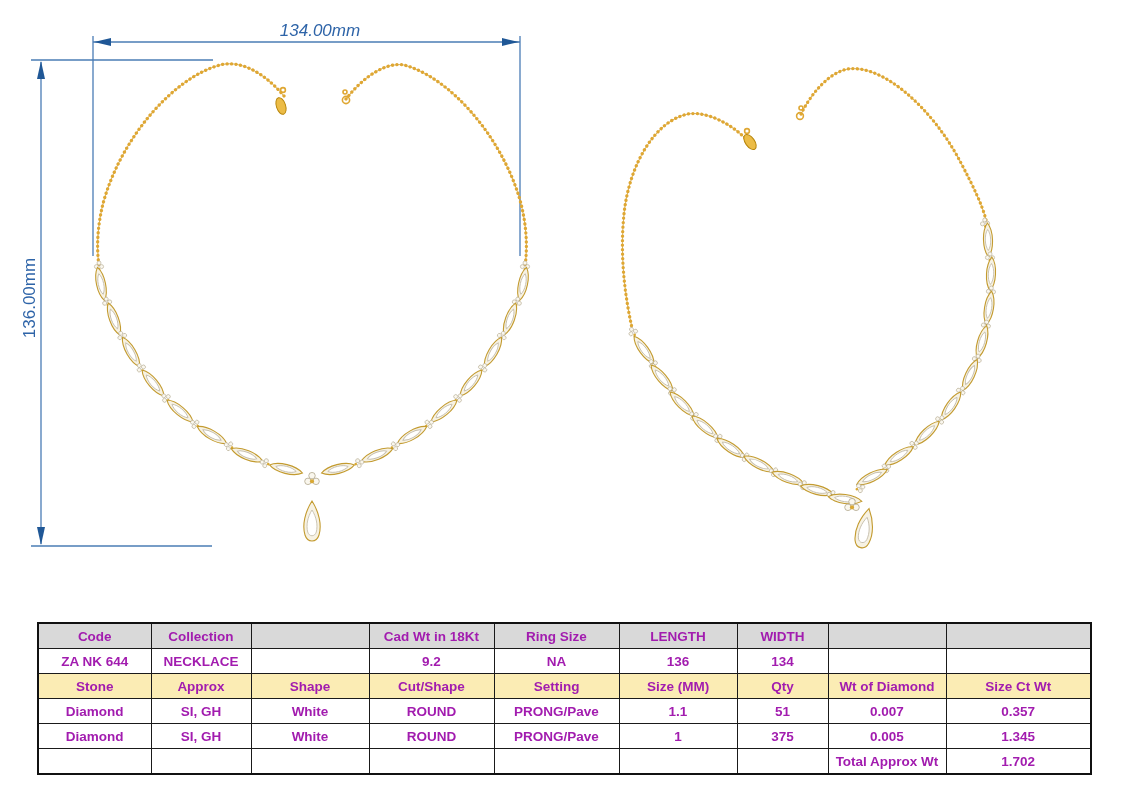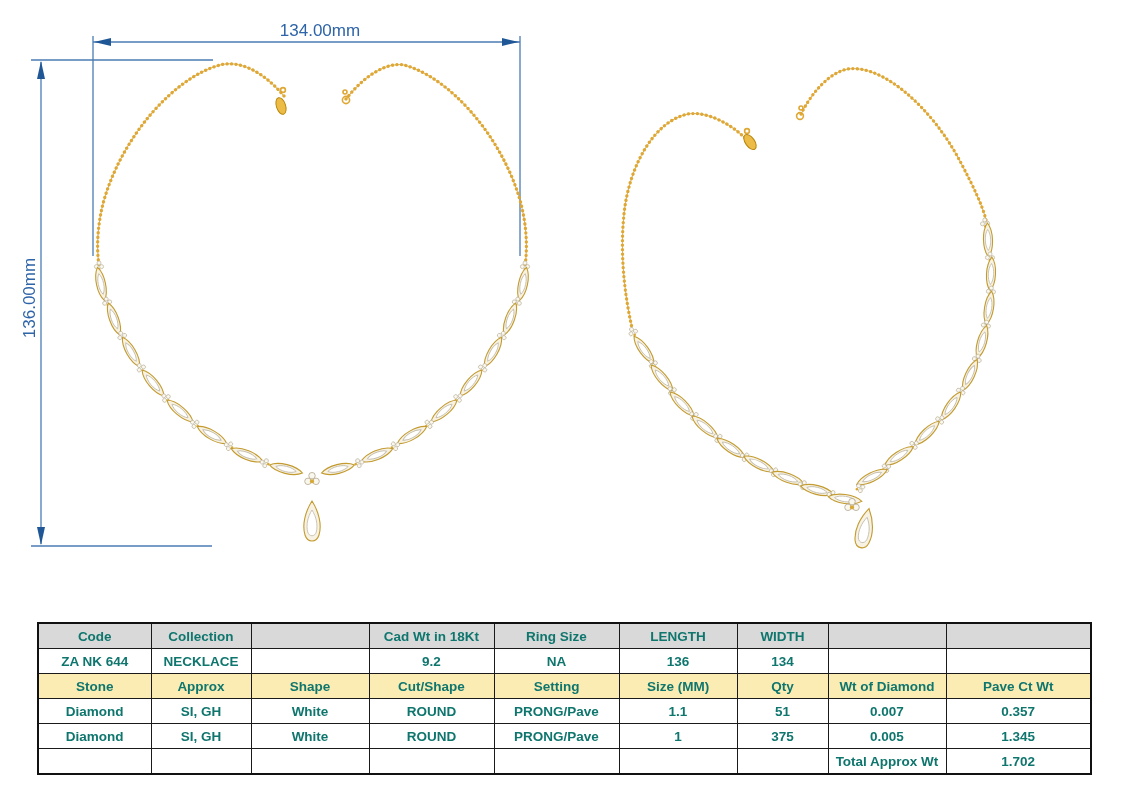"134.00mm" .dim-label.width { font-style: none -> italic }
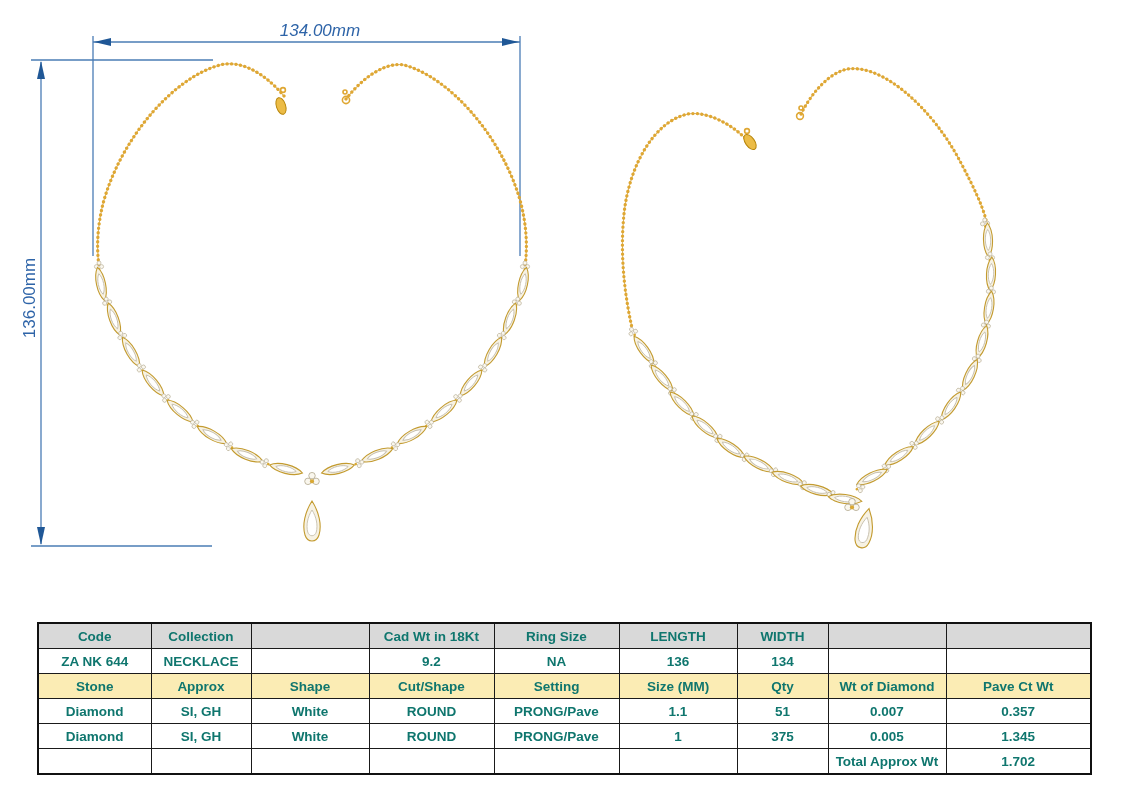"Code" .spec td { color: #0f766e -> #a21caf }
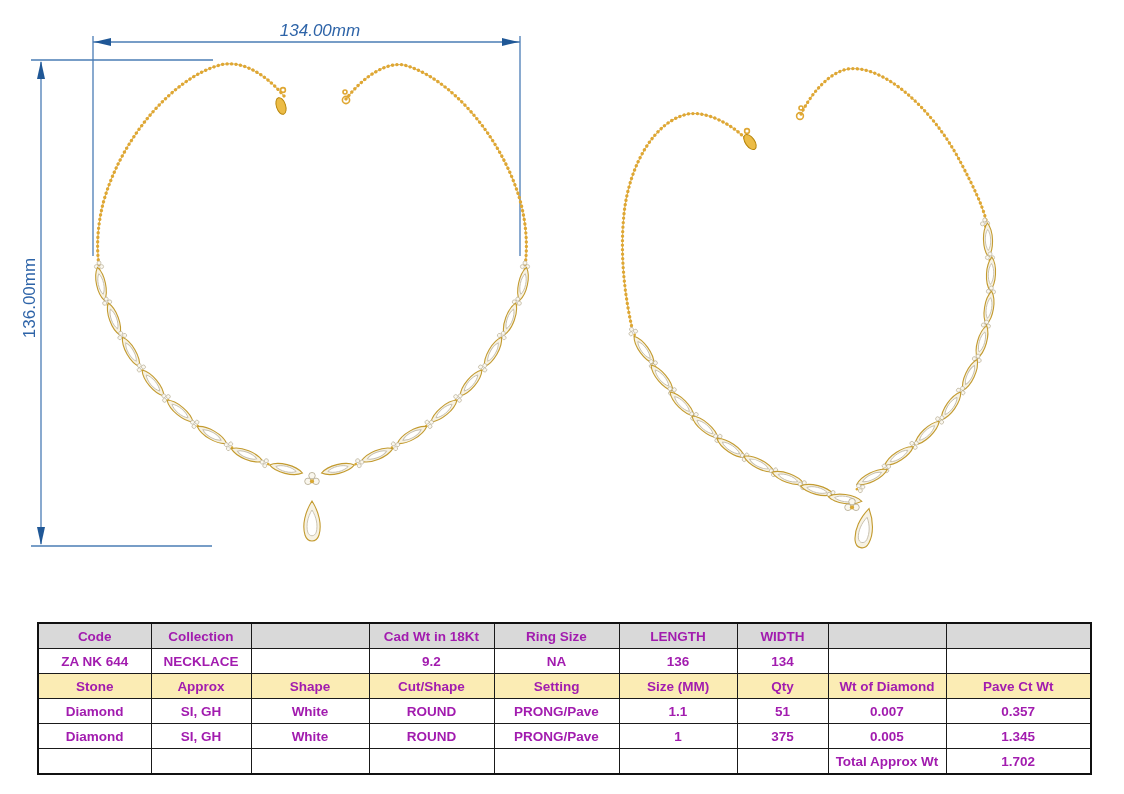"Pave Ct Wt" td { text: Pave -> Size }
